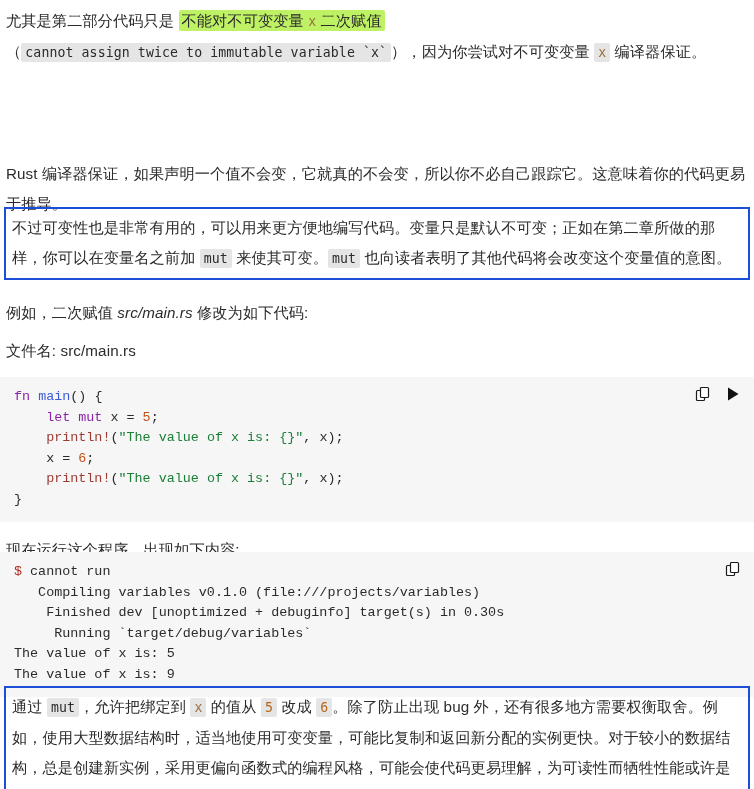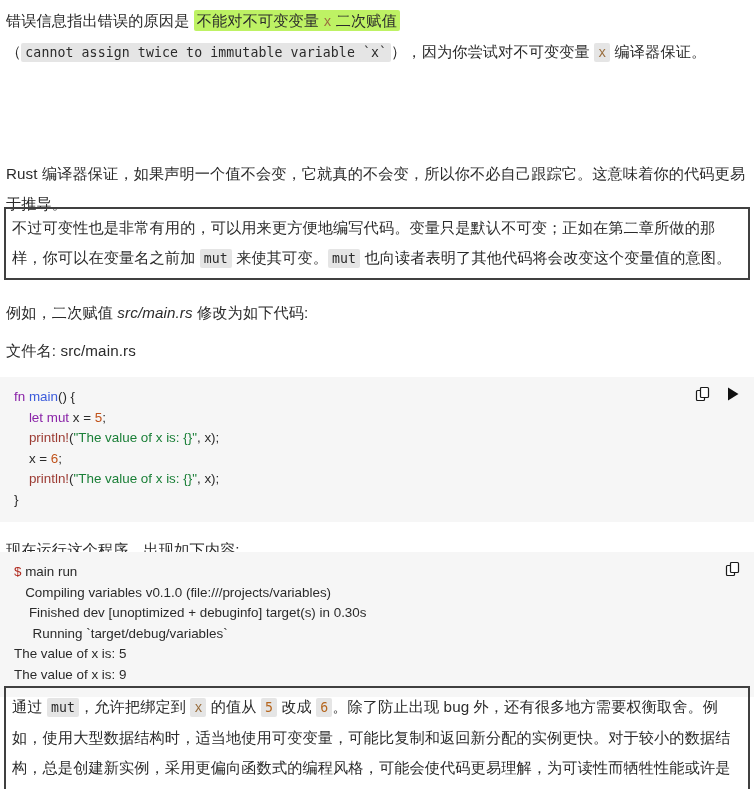"错误信息指出错误的原因是" span { text: 错误信息指出错误的原因 -> 尤其是第二部分代码只 }
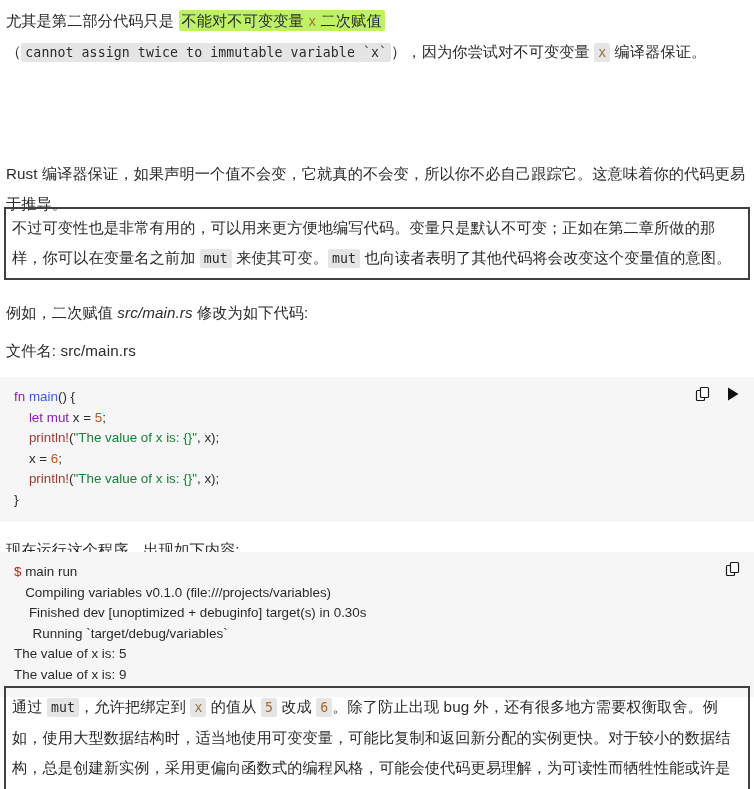"不过可变性也是非常有用的，可以用来更方便地编写代码。变量只是默认不可变；正如在第" .redbox { border: 2px solid #404040 -> 2px solid #1d4ed8 }
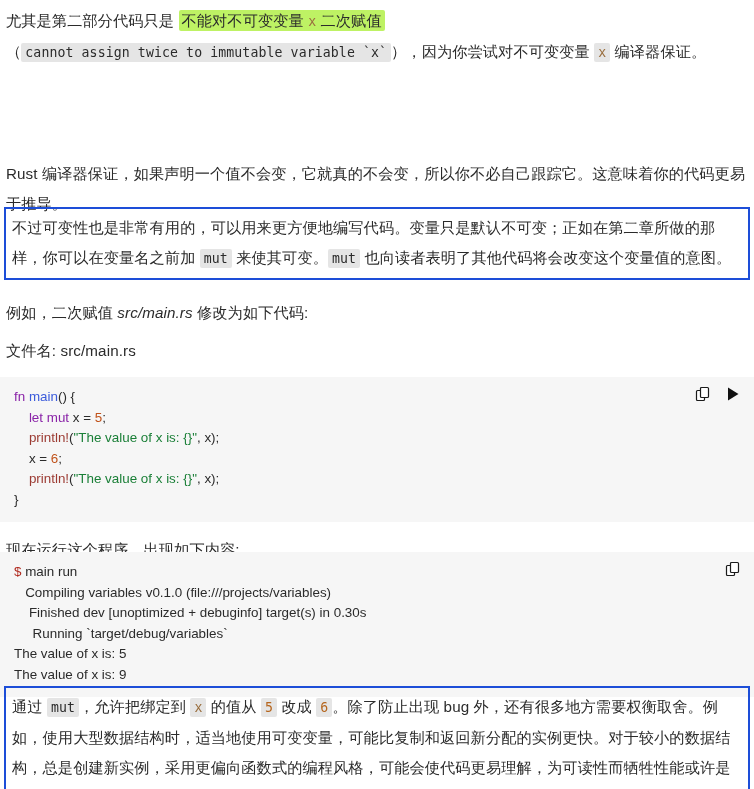"fn main() { let mut" pre.code { font-family: Liberation Sans, sans-serif -> Liberation Mono, monospace }
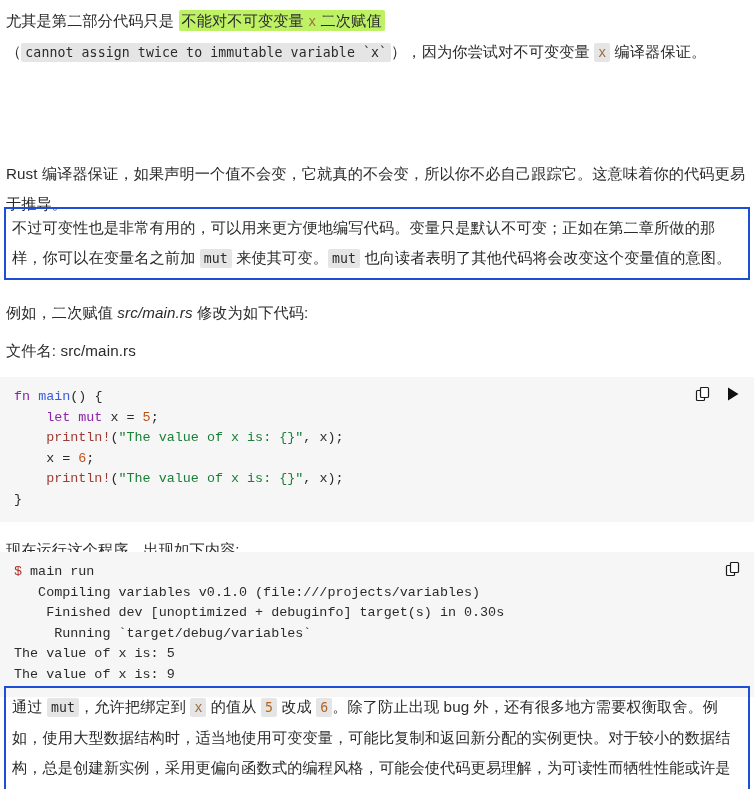"main run" span.punc { text: main -> cannot }
